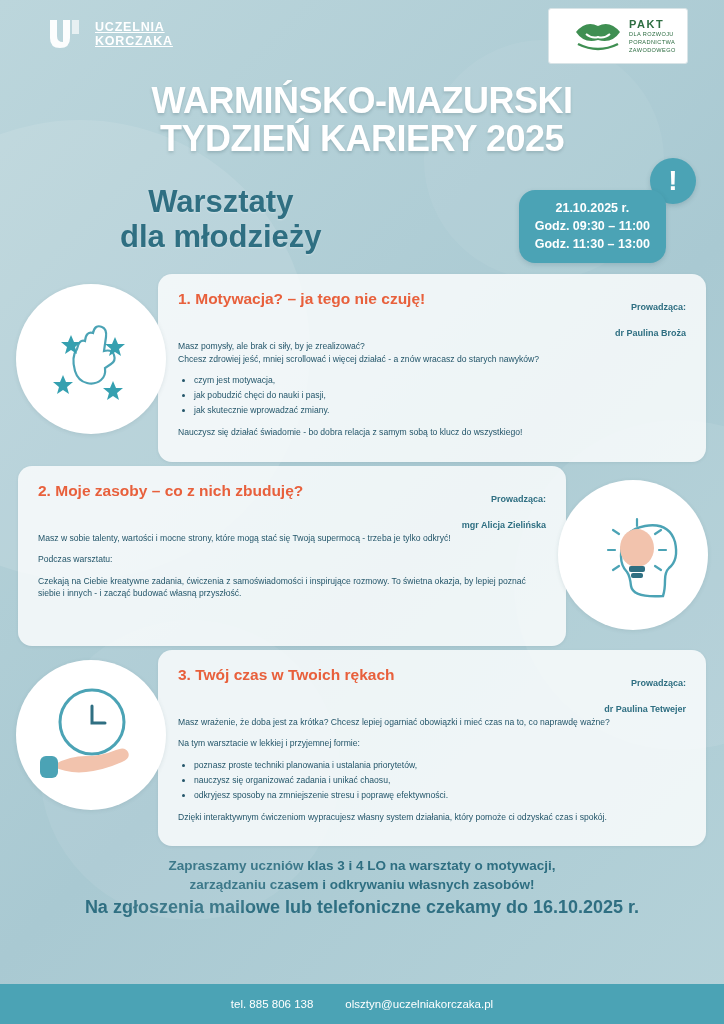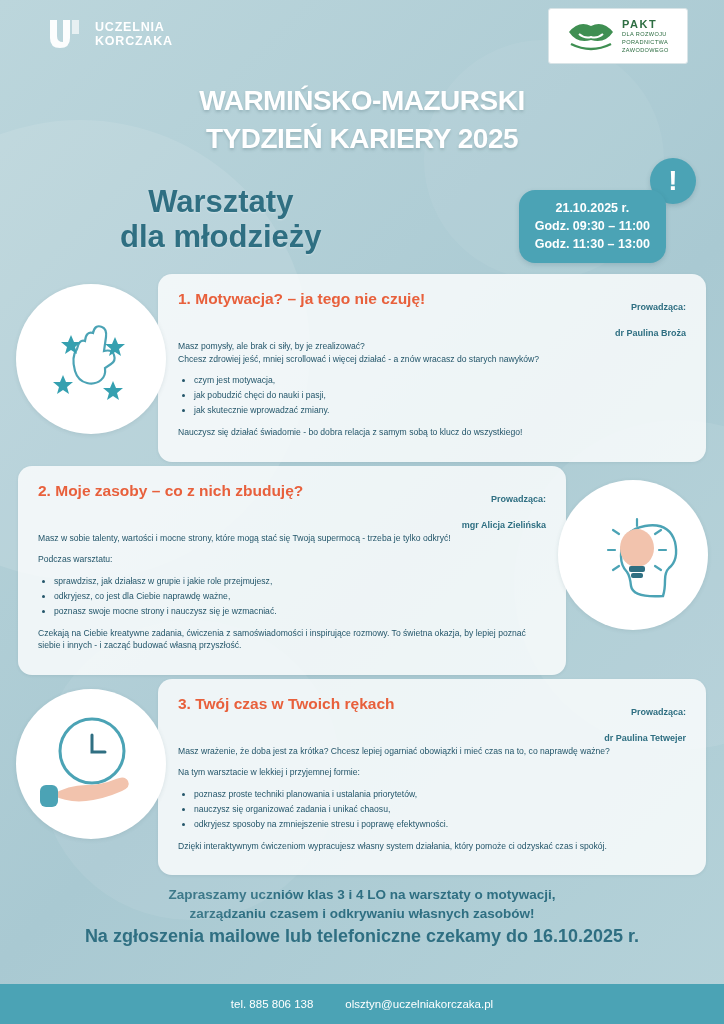"UCZELNIA" .logo-text { text-decoration: none -> underline }
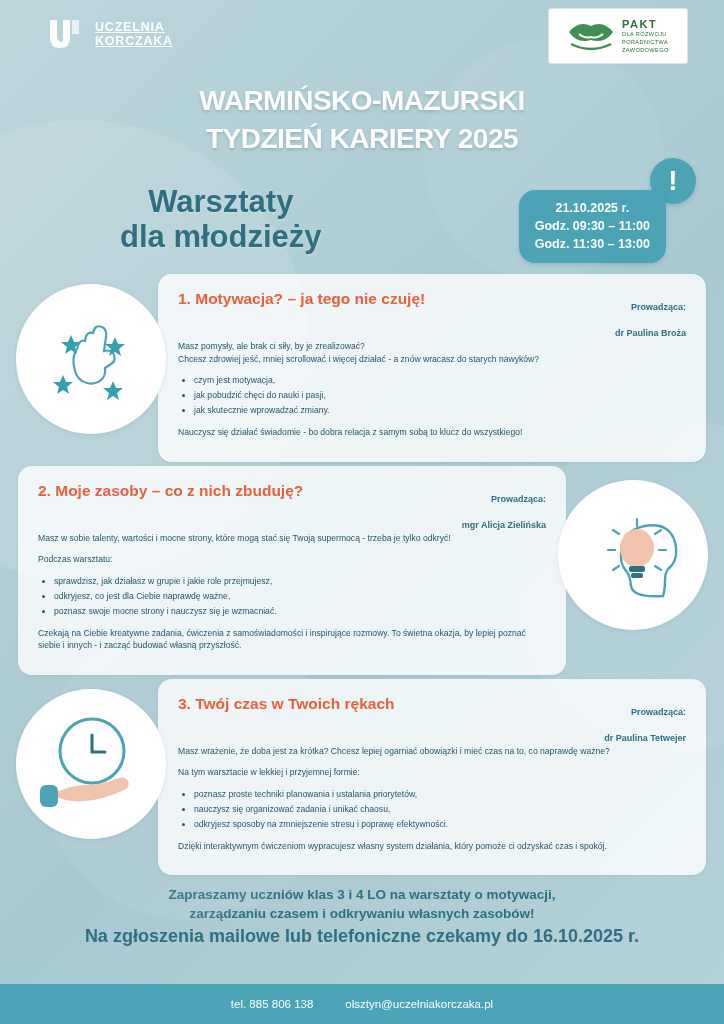"PAKT" .pakt-box { padding: 5px 16px -> 5px 23px }
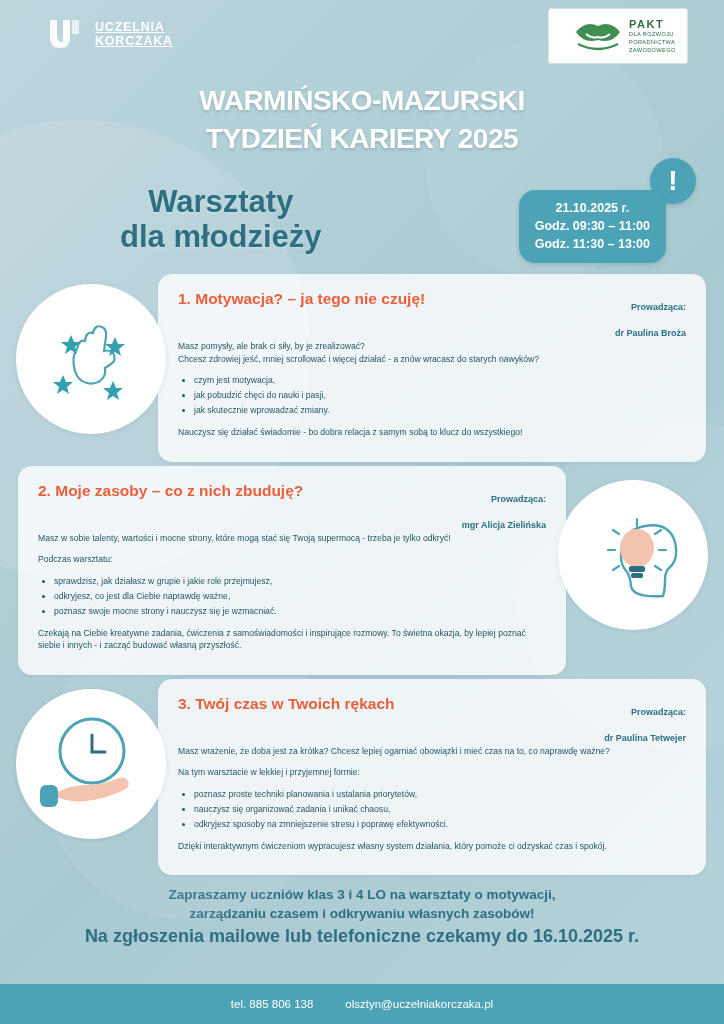"WARMIŃSKO-MAZURSKI" .main-title { font-size: 28px -> 36px }
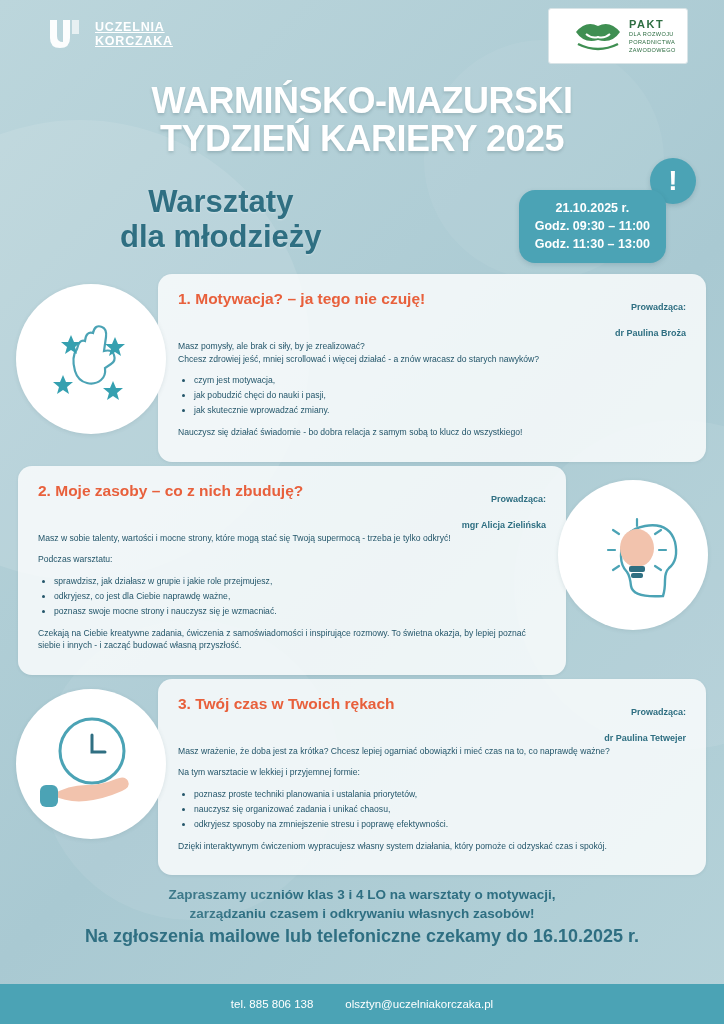"sprawdzisz, jak działasz w grupie" ul { html: <ul> <li>sprawdzisz, jak działasz w grupie i jakie role przejmujesz,</li> <li>odkryjesz, co jest dla Ciebie naprawdę ważne,</li> <li>poznasz swoje mocne strony i nauczysz się je wzmacniać.</li> </ul> -> none }
